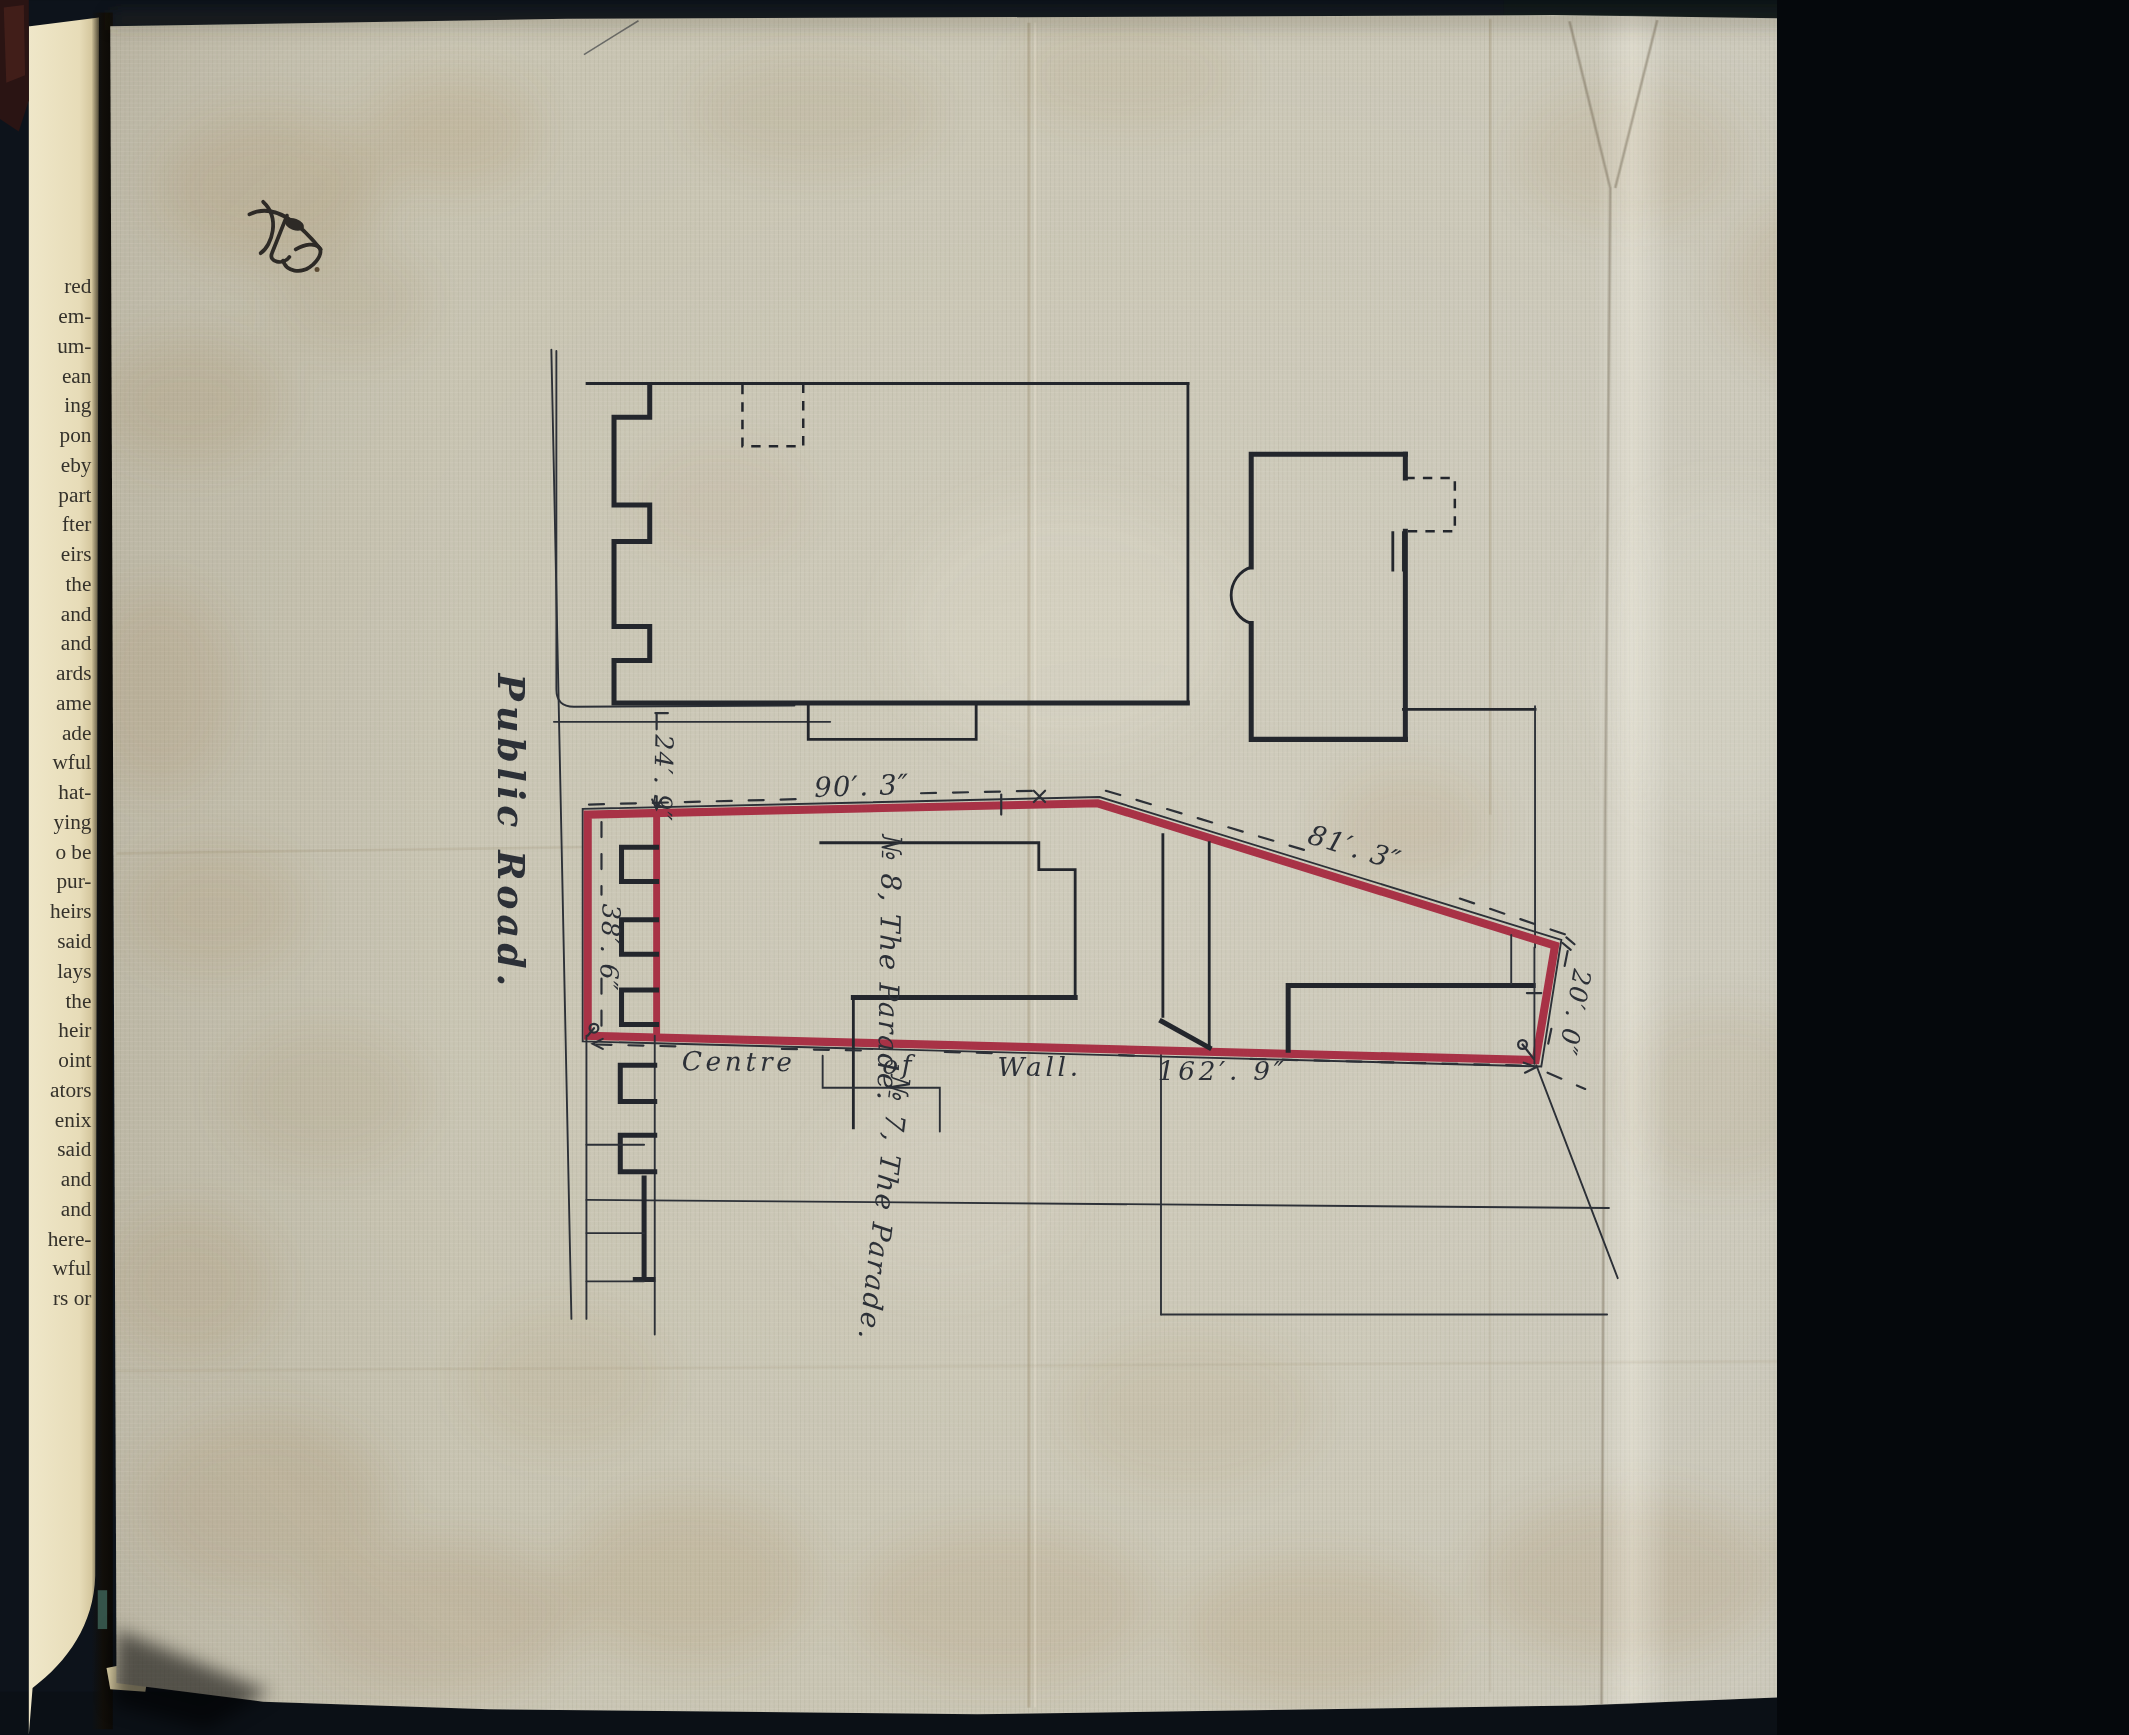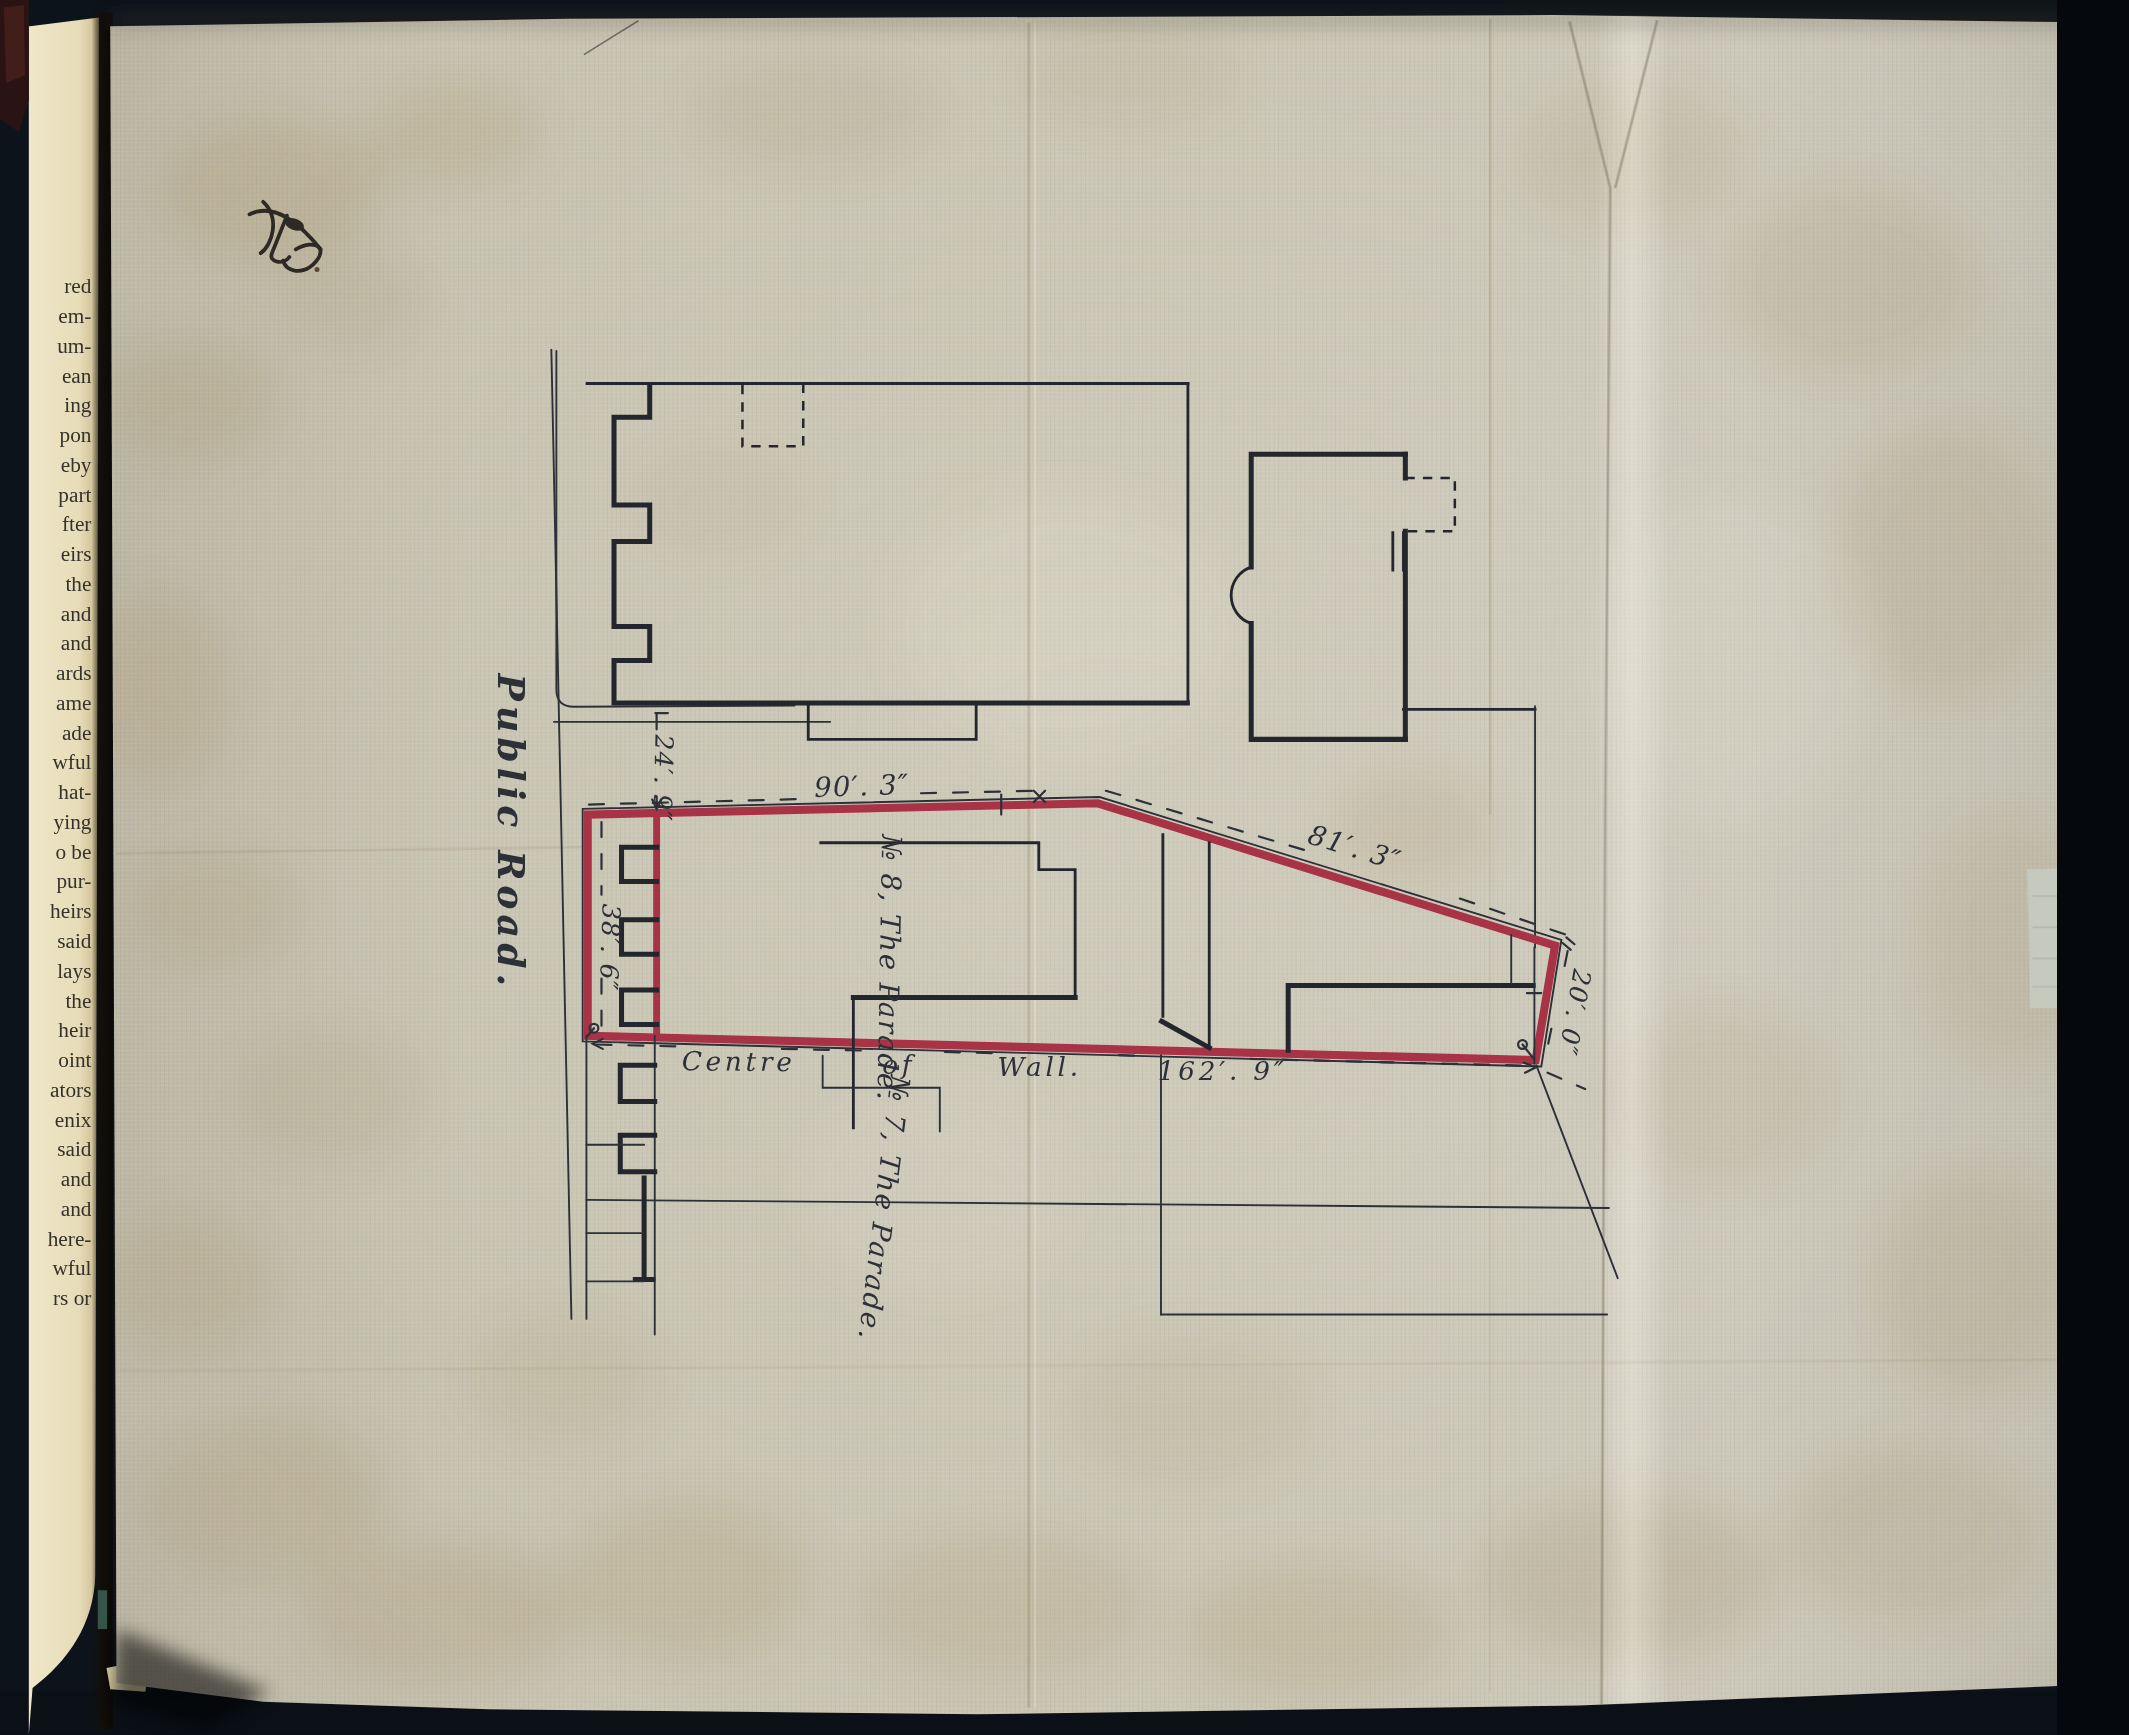"red" .stage { width: 2057px -> 1777px }
